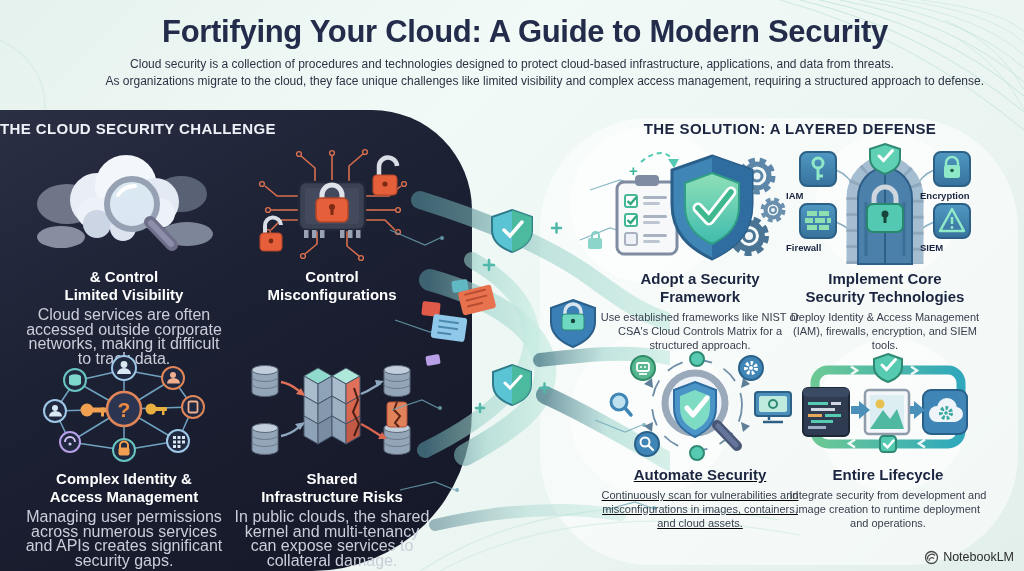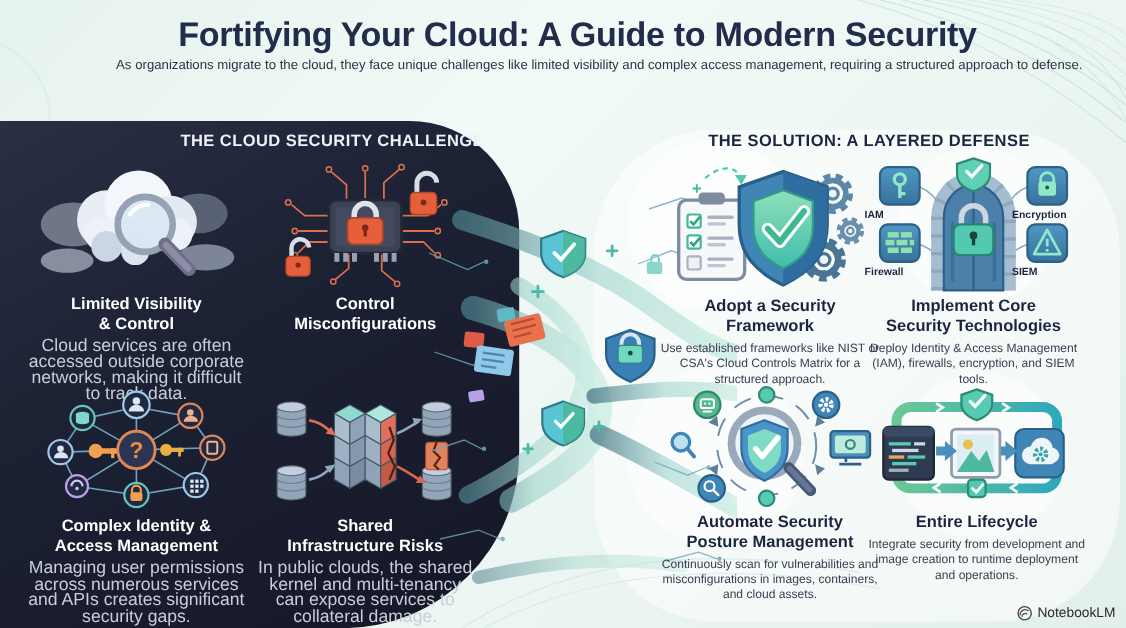"Cloud security is a collection" p.l1 { html: none -> <p>Cloud security is a collection of procedures and technologies designed to protect cloud-based infrastructure, applications, and data from threats.</p> }
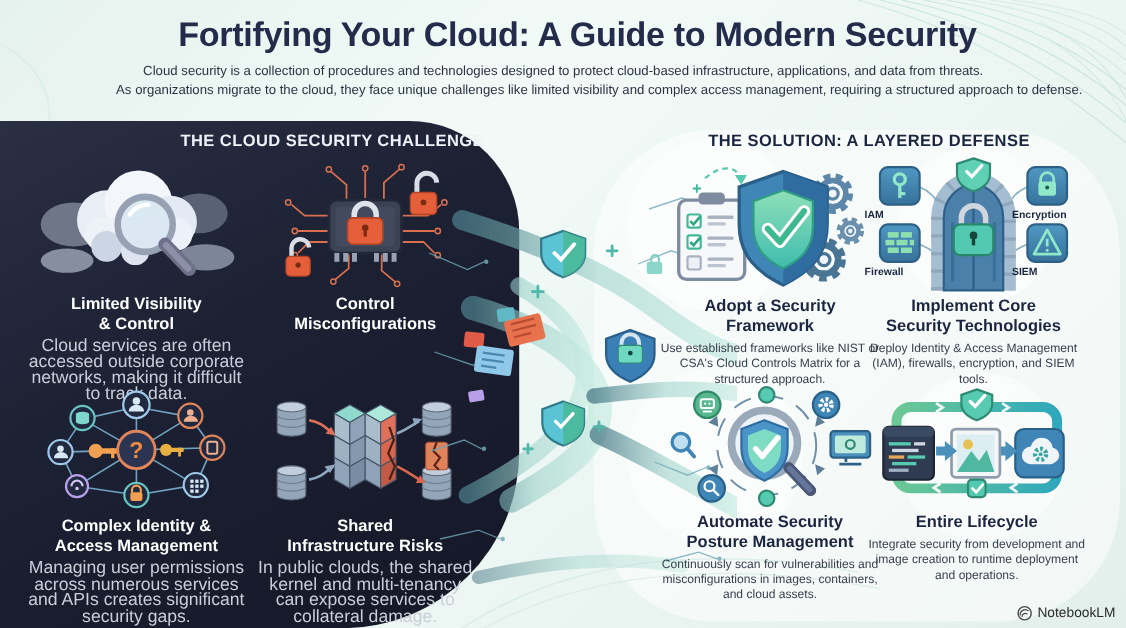"THE CLOUD SECURITY CHALLENGE" .dark-panel h2 { text-align: right -> left }
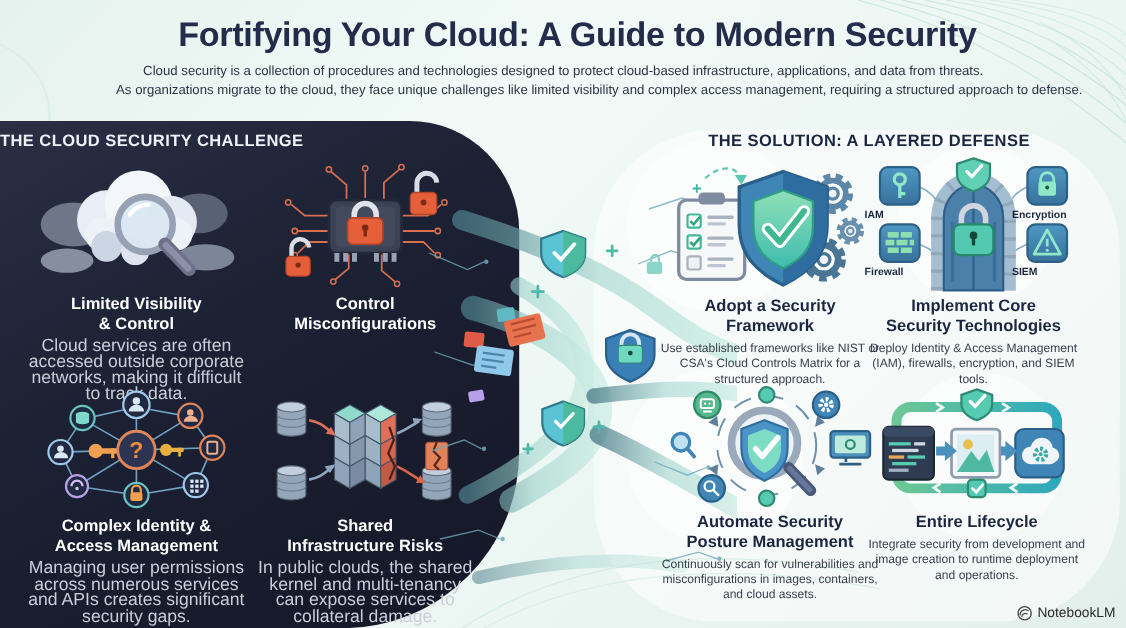"Limited Visibility" span { order: before "& Control" -> after "& Control" }
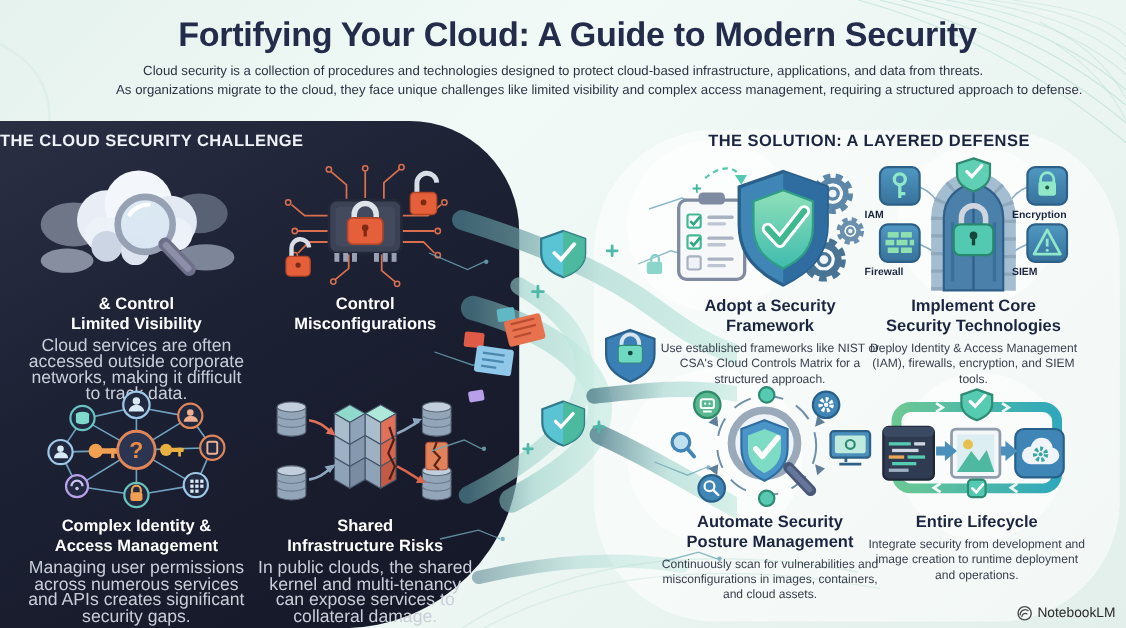"Automate Security" .so3 { text-decoration: none -> underline }
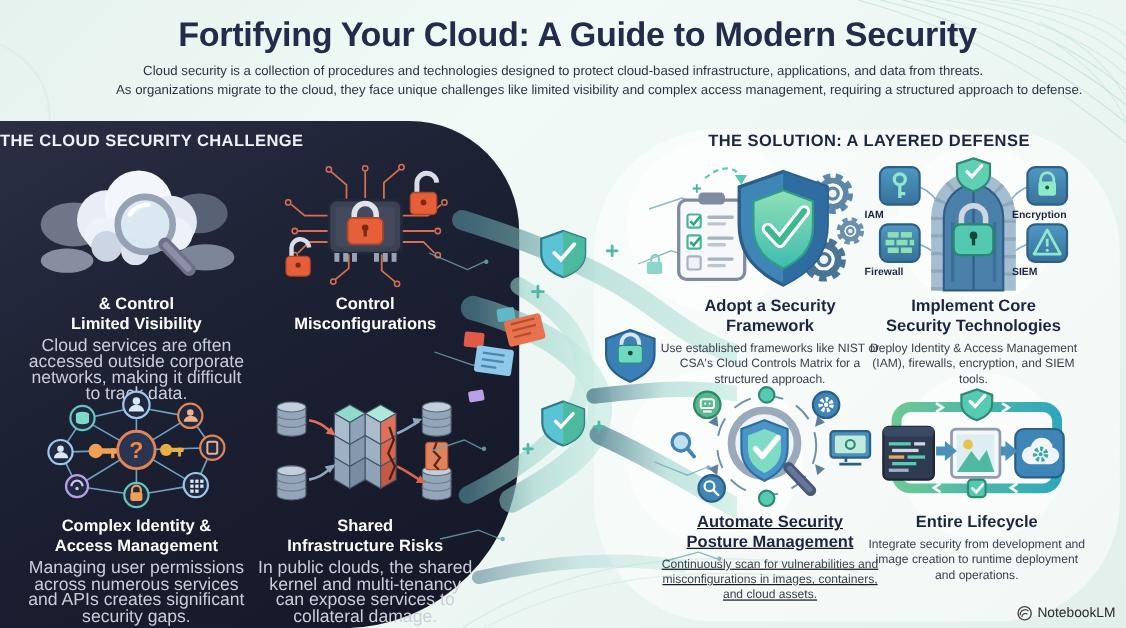"Posture Management" span { html: <span>Posture Management</span> -> none }
